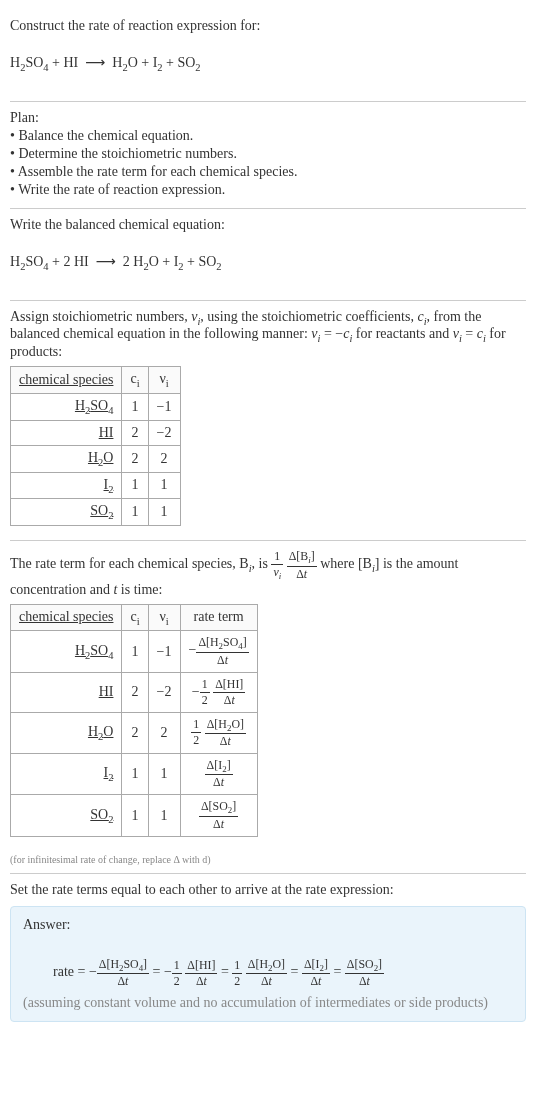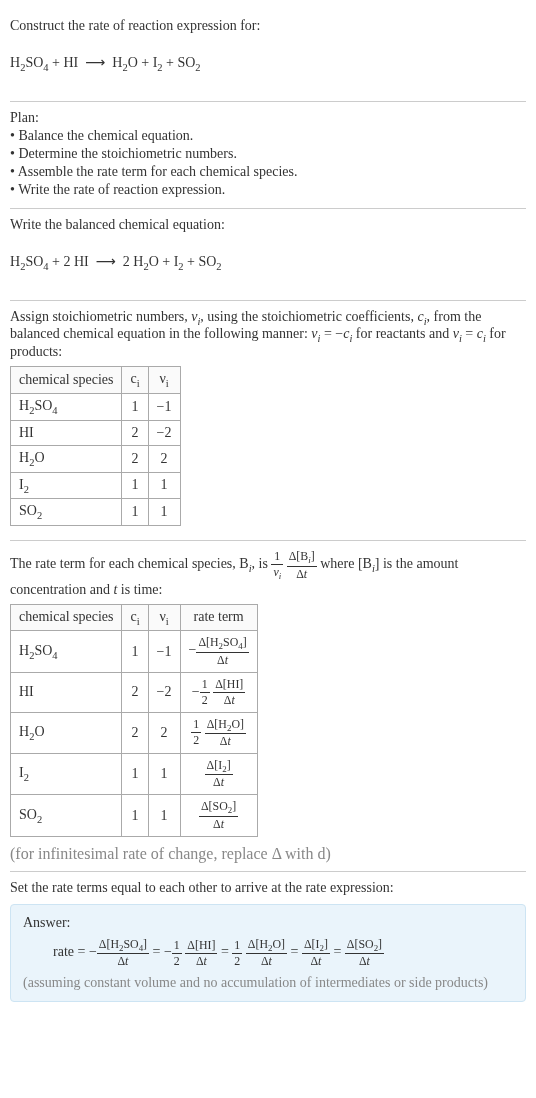"chemical species" .species-col { text-align: left -> right; text-decoration: none -> underline }
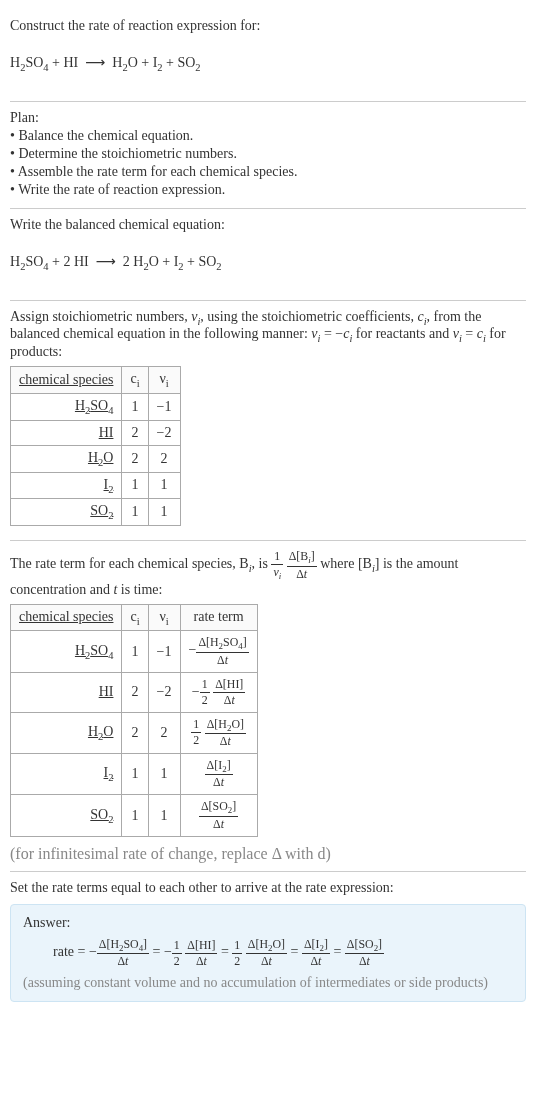"(for infinitesimal rate of change," .note { font-size: 16px -> 10px; margin-top: 8px -> 17px }
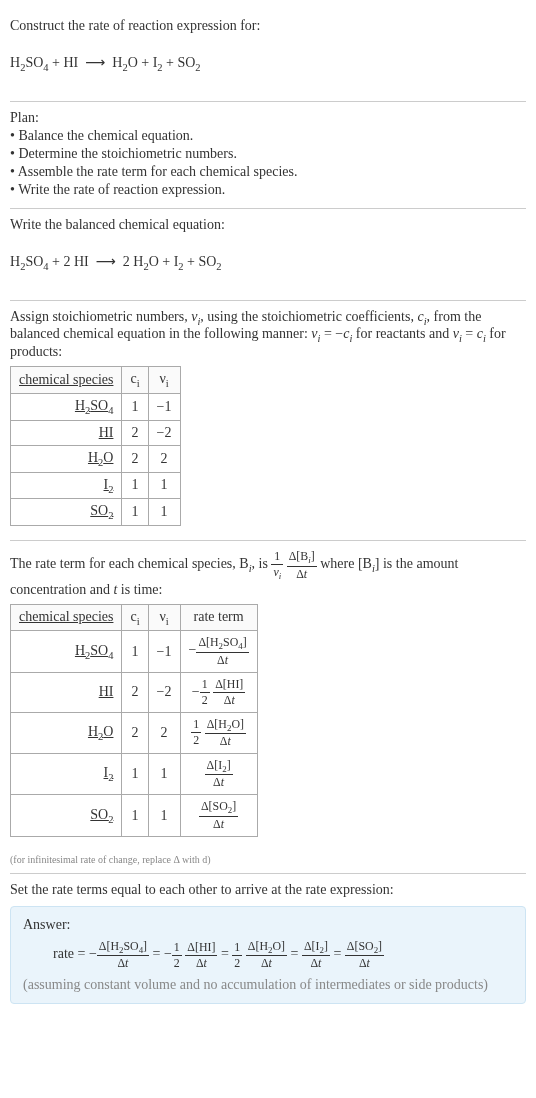"Answer:" .answer-title { margin-bottom: 6px -> 24px }
